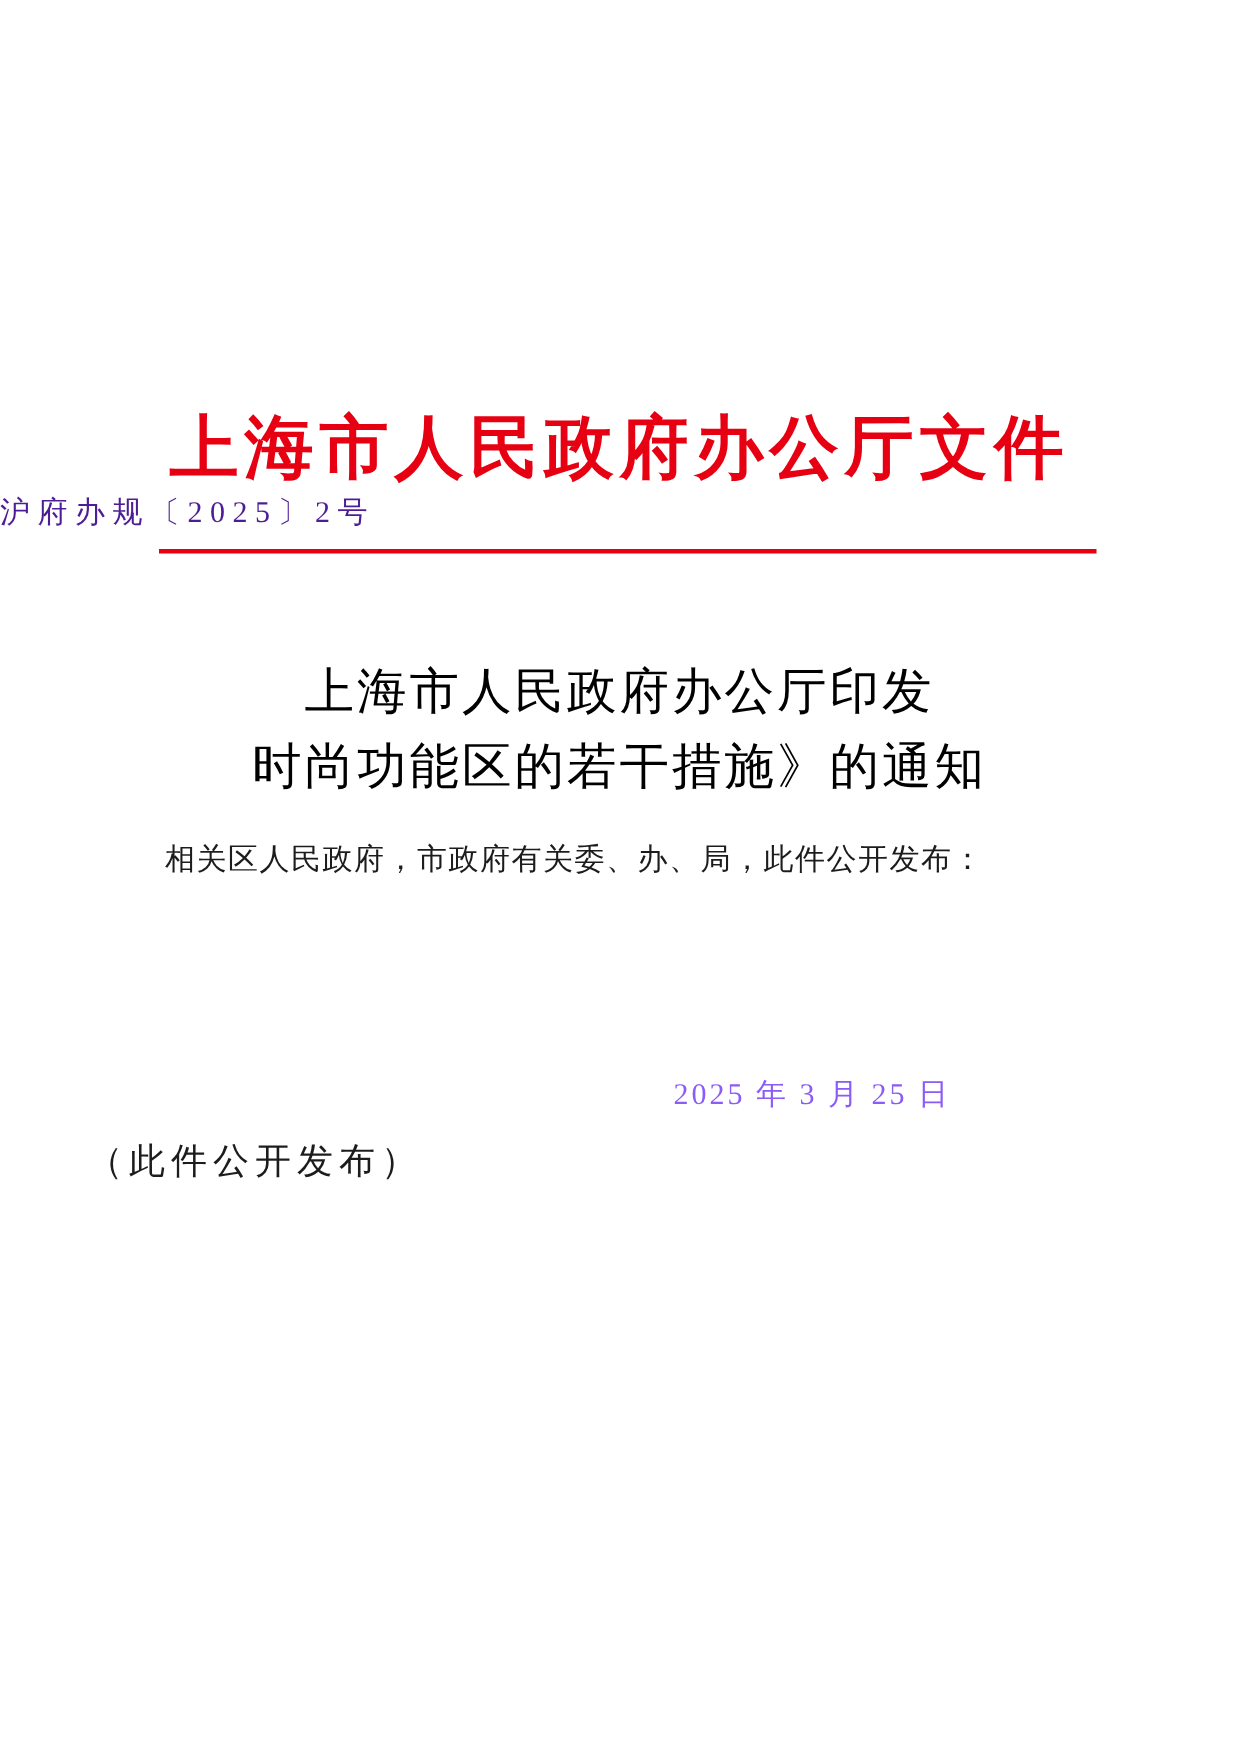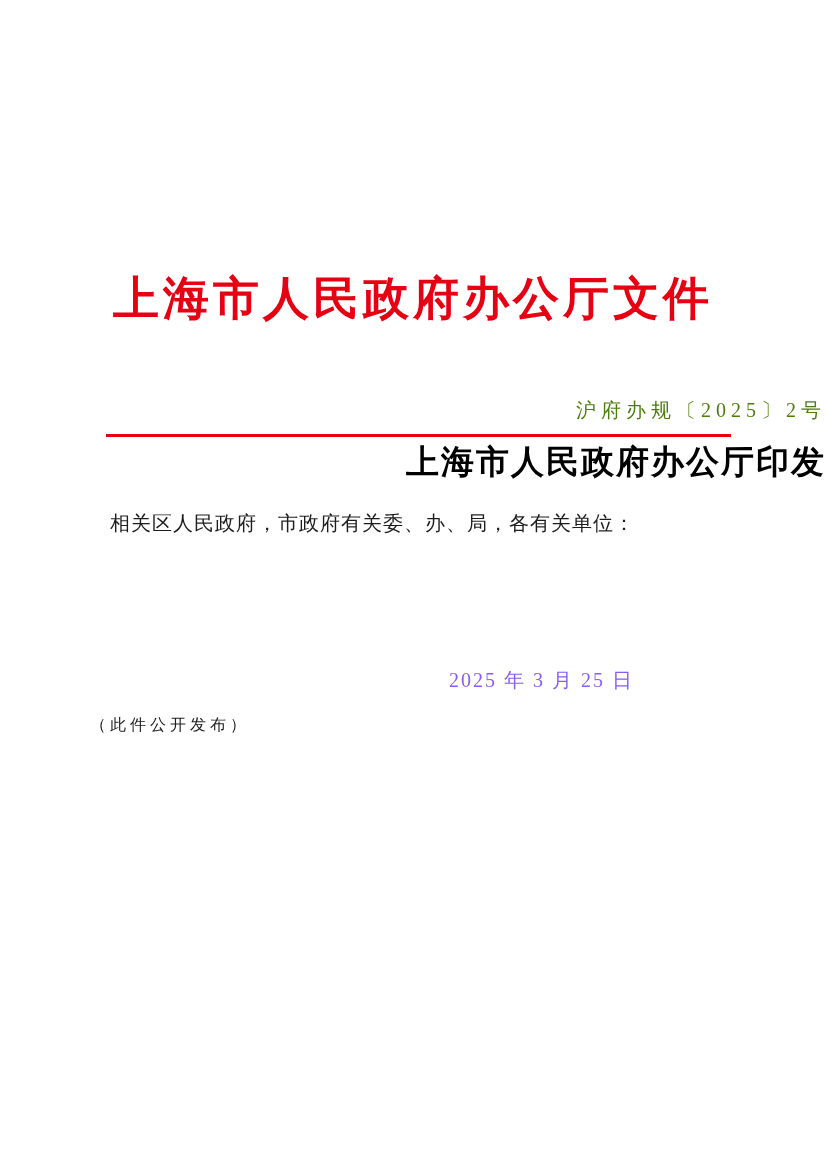"沪府办规〔2025〕2号" .doc-number { color: #4d7c0f -> #4c1d95; margin-top: 68px -> none; text-align: right -> left }
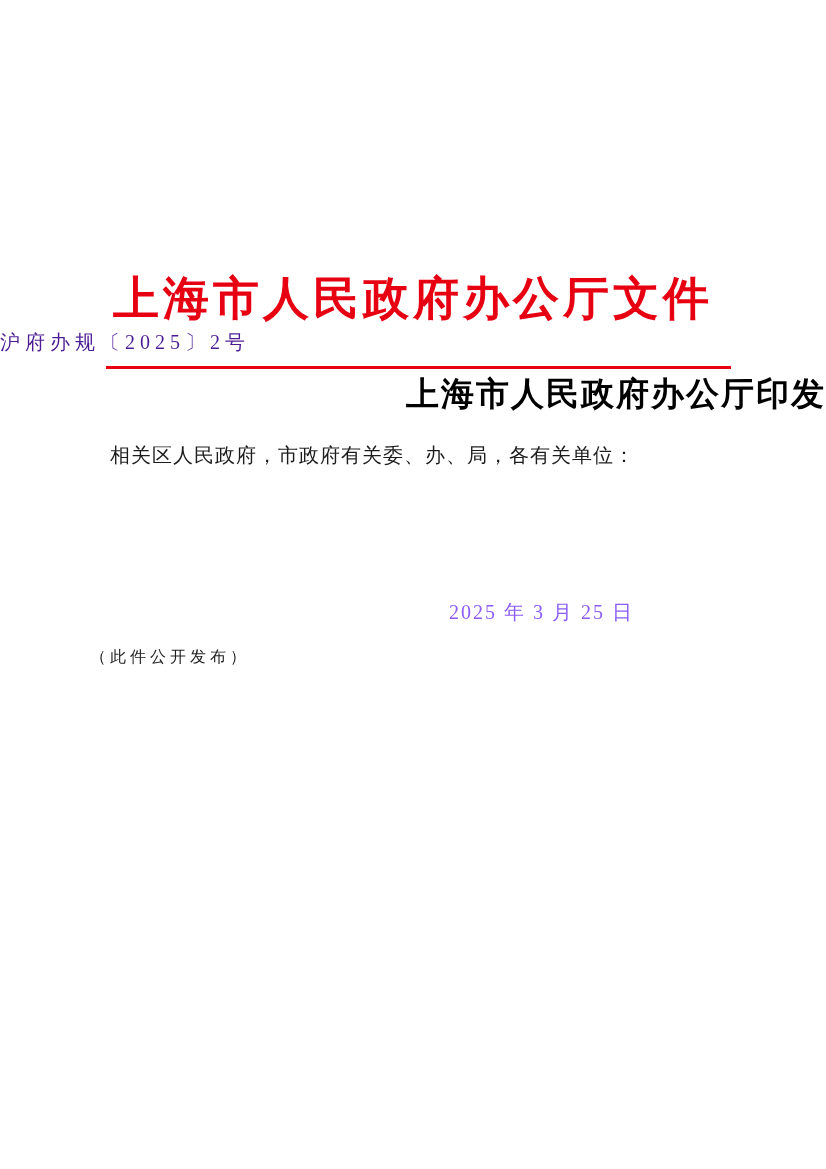"上海市人民政府办公厅印发" .doc-title { font-weight: bold -> normal; margin-top: none -> 68px; text-align: right -> center }
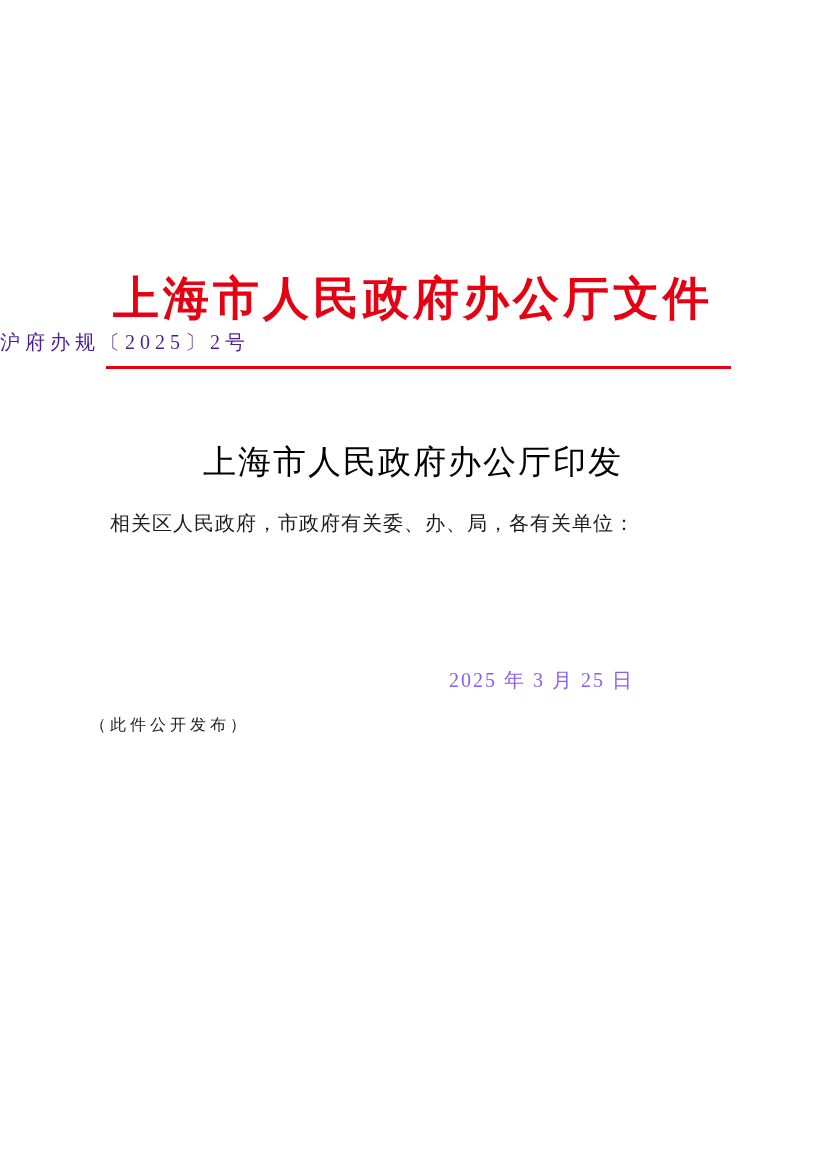"时尚功能区的若干措施》的通知" div { html: none -> <div>时尚功能区的若干措施》的通知</div> }
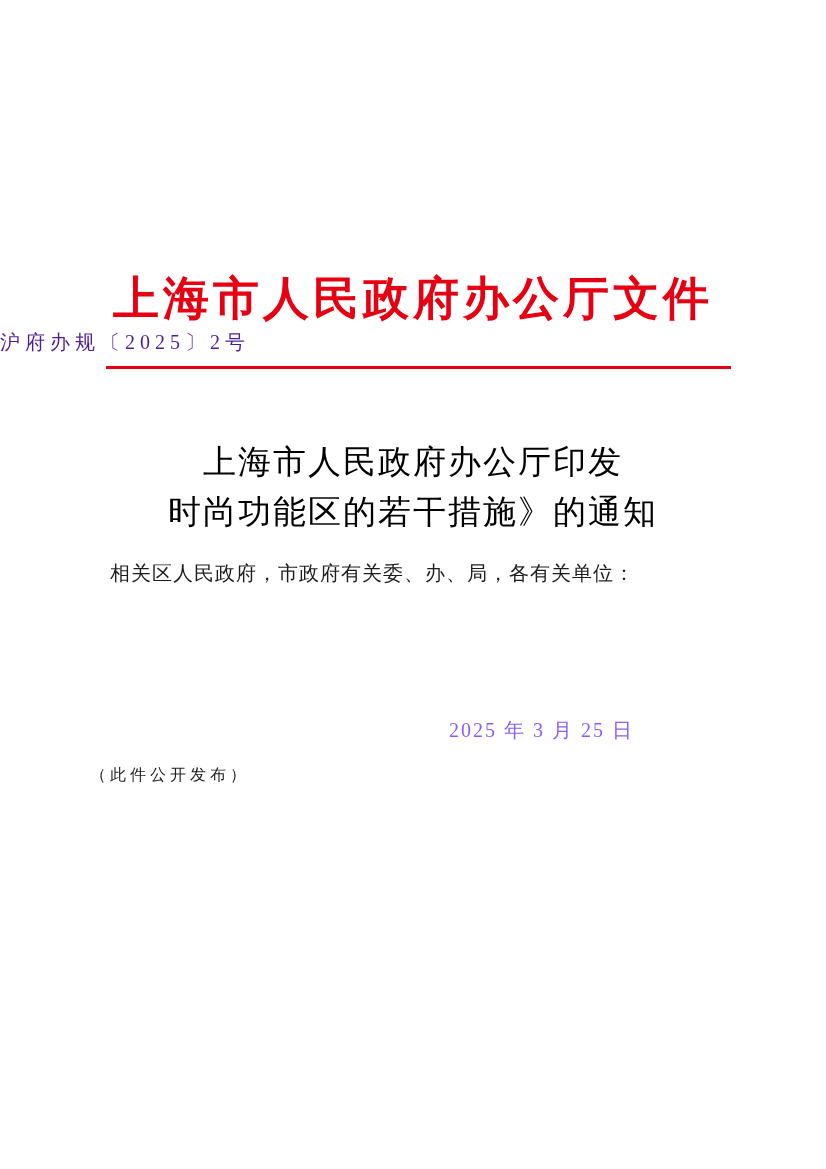"相关区人民政府，市政府有关委、办、局，各有关单位：" p { text: 各有关单位 -> 此件公开发布 }
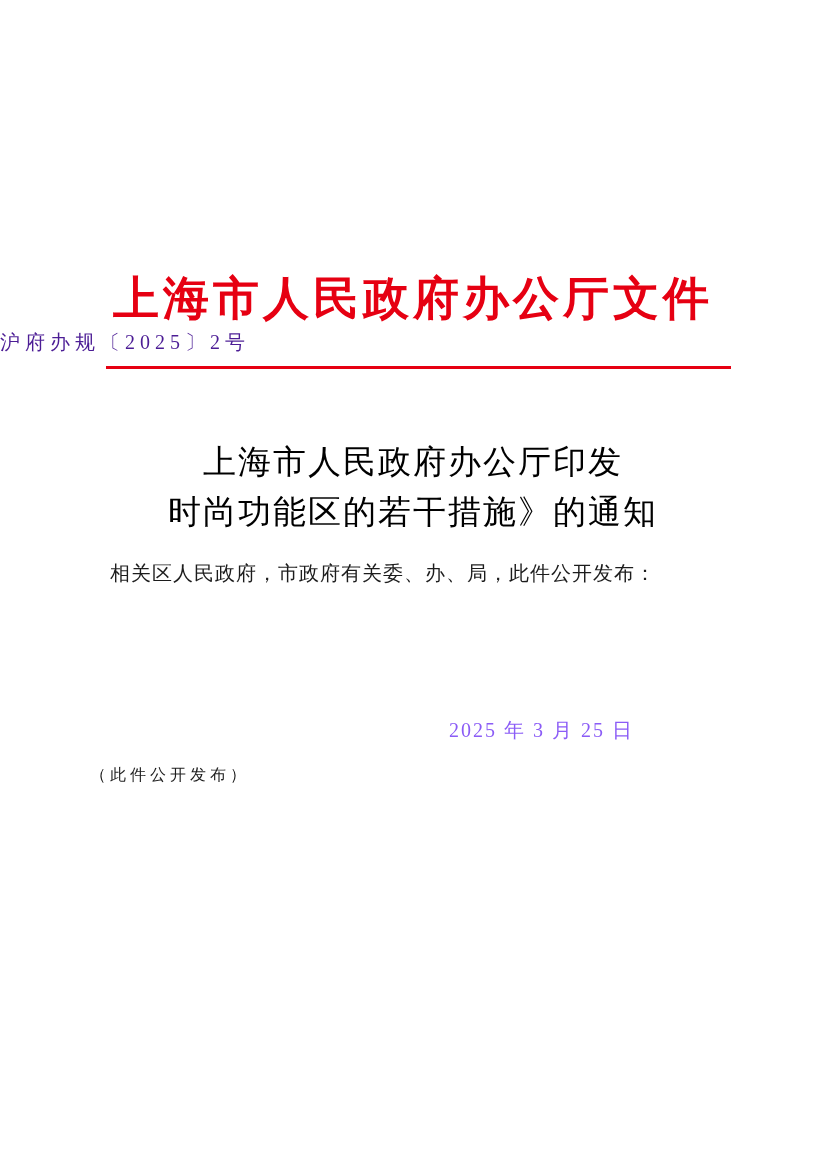"（此件公开发布）" .public-note { font-size: 16px -> 24px; padding-left: 90px -> 58px }
